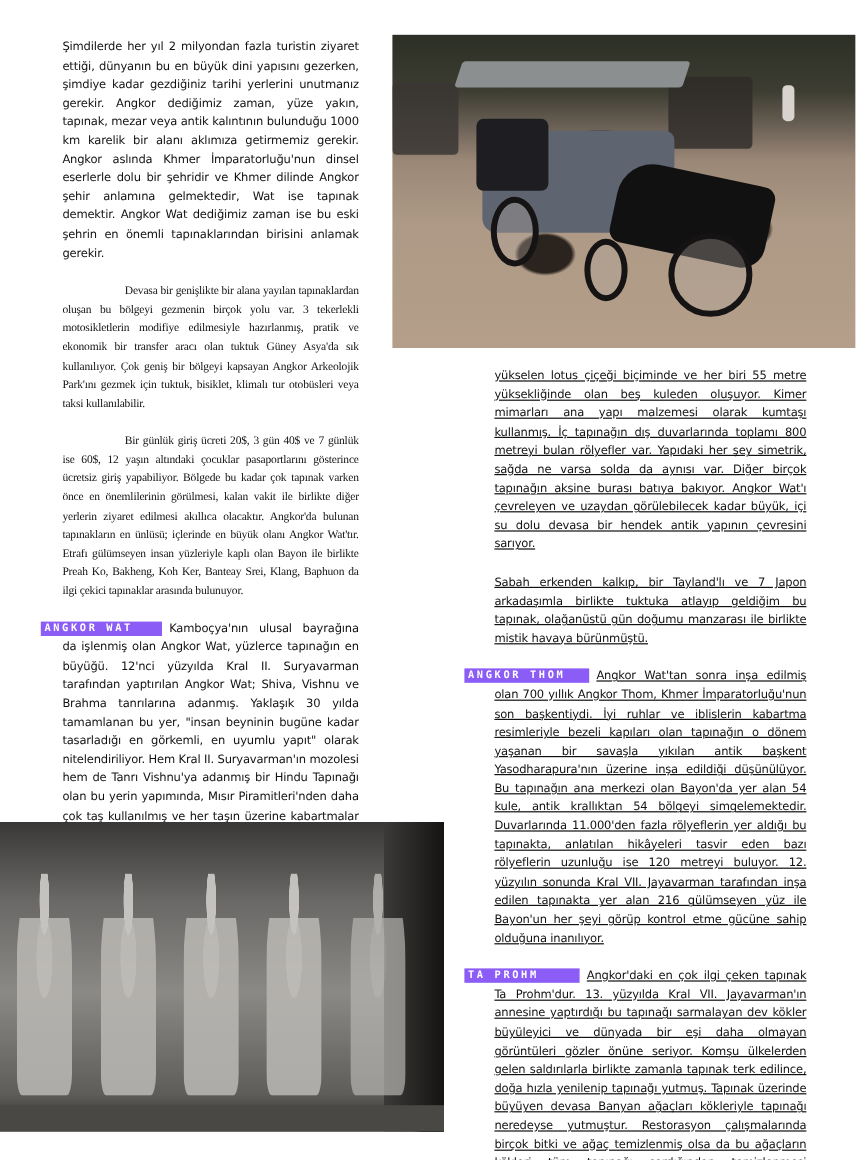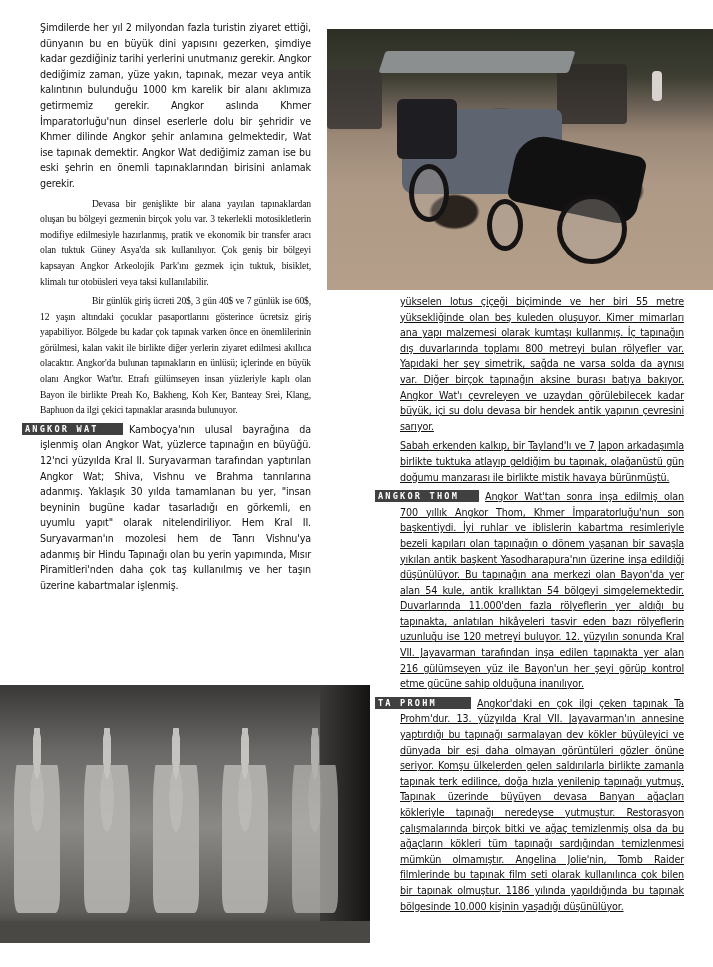"Şimdilerde her yıl 2 milyondan" .col p { margin: 4px -> 16px }
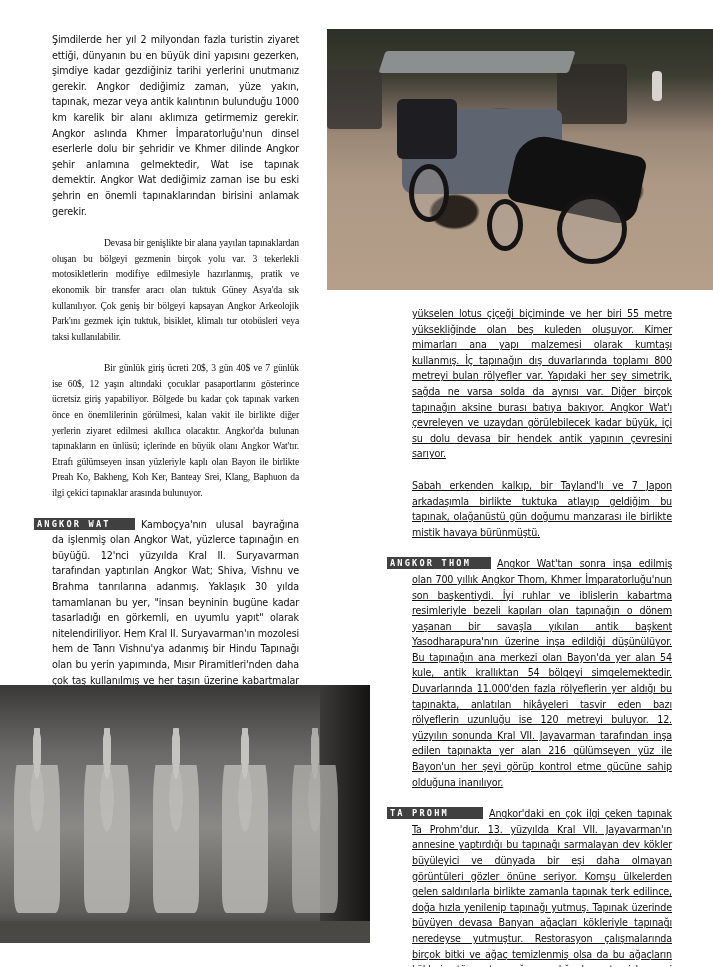"ANGKOR WAT" .heading { background: #404040 -> #8b5cf6 }
